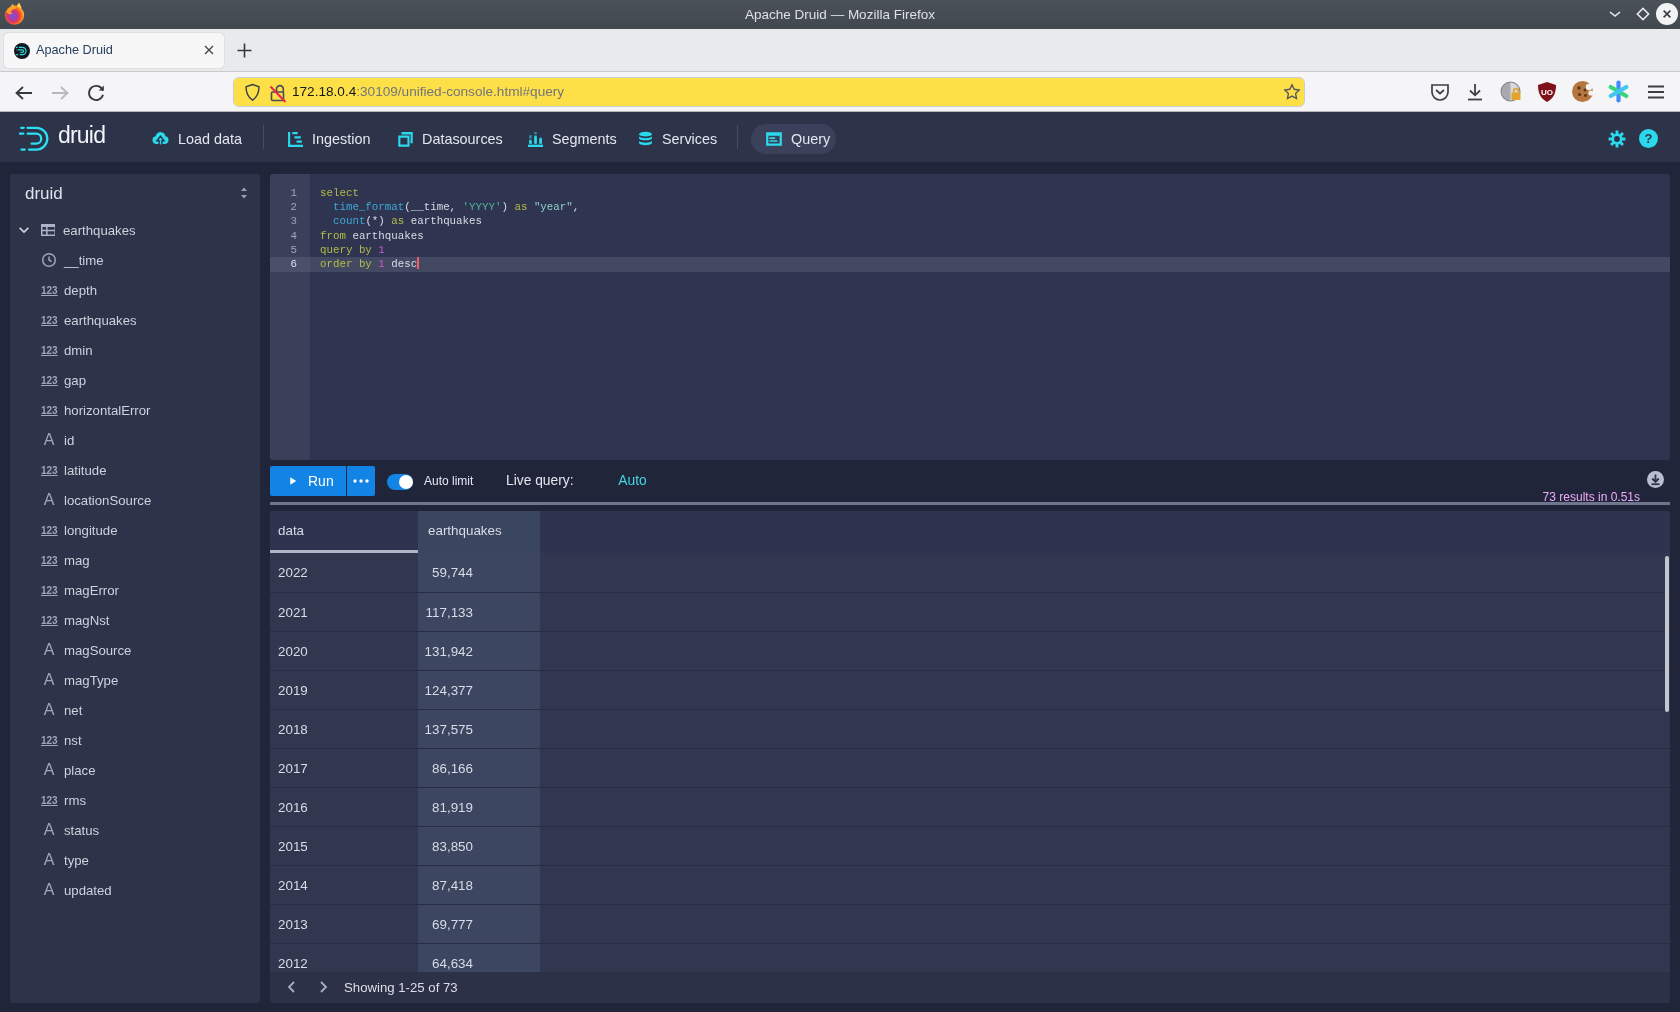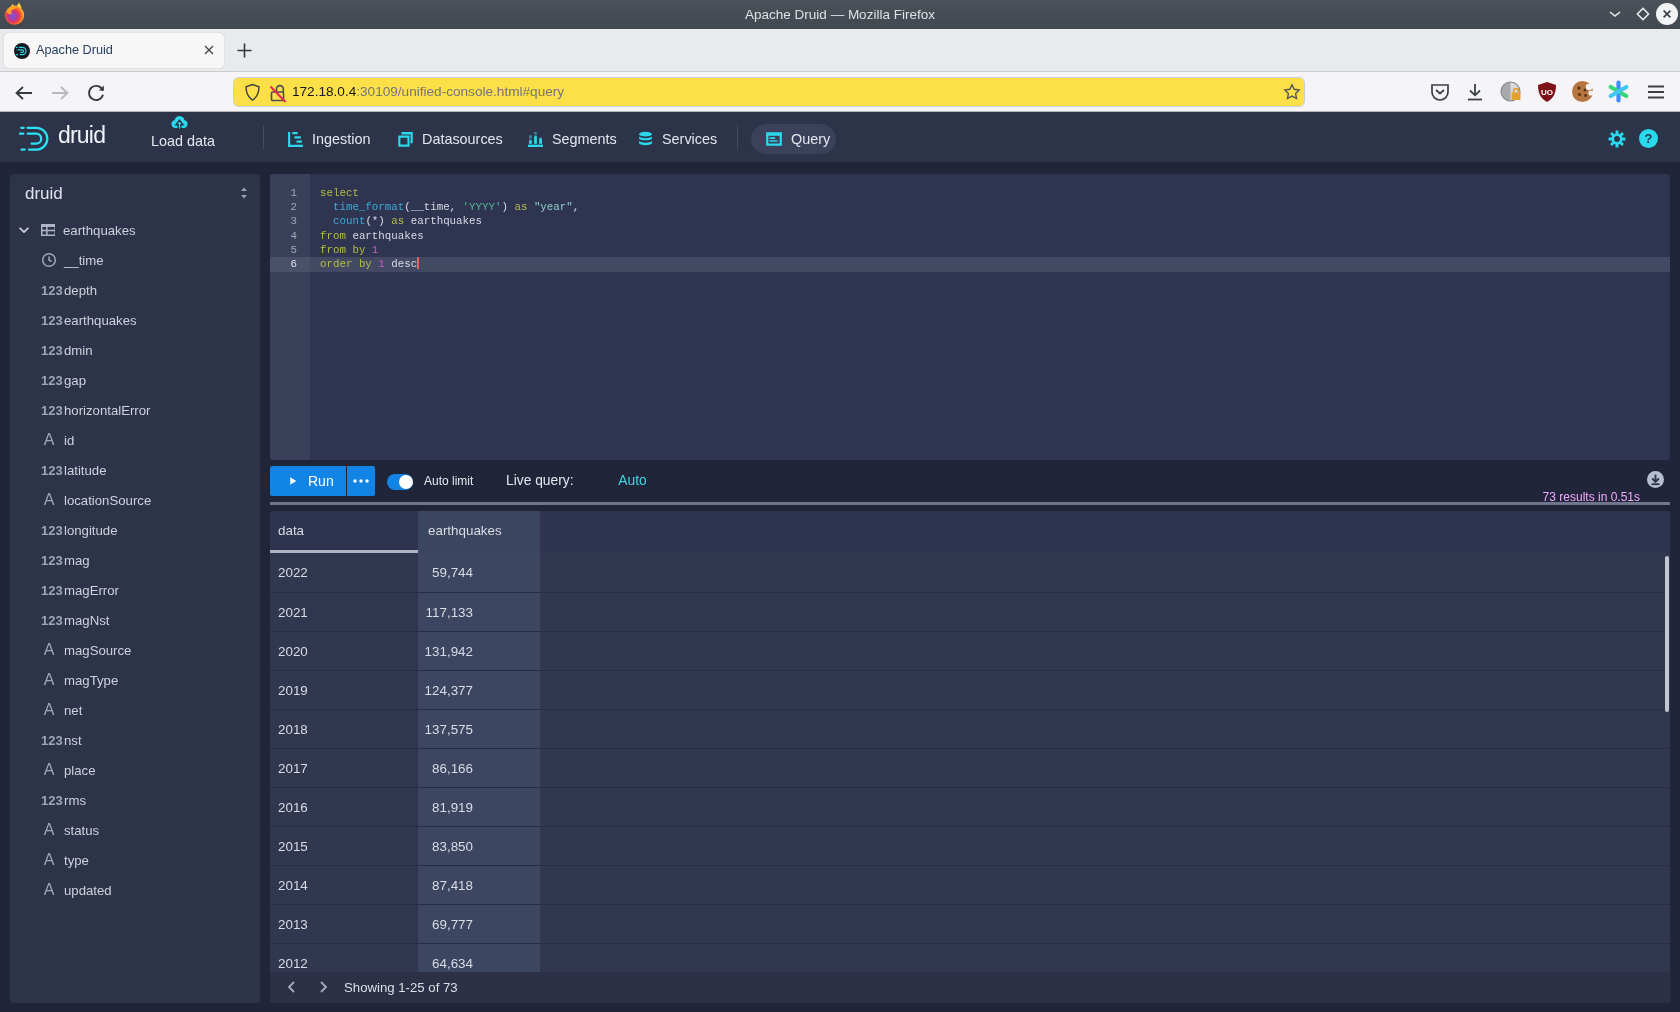"Load data" div.abs { flex-direction: column -> none }
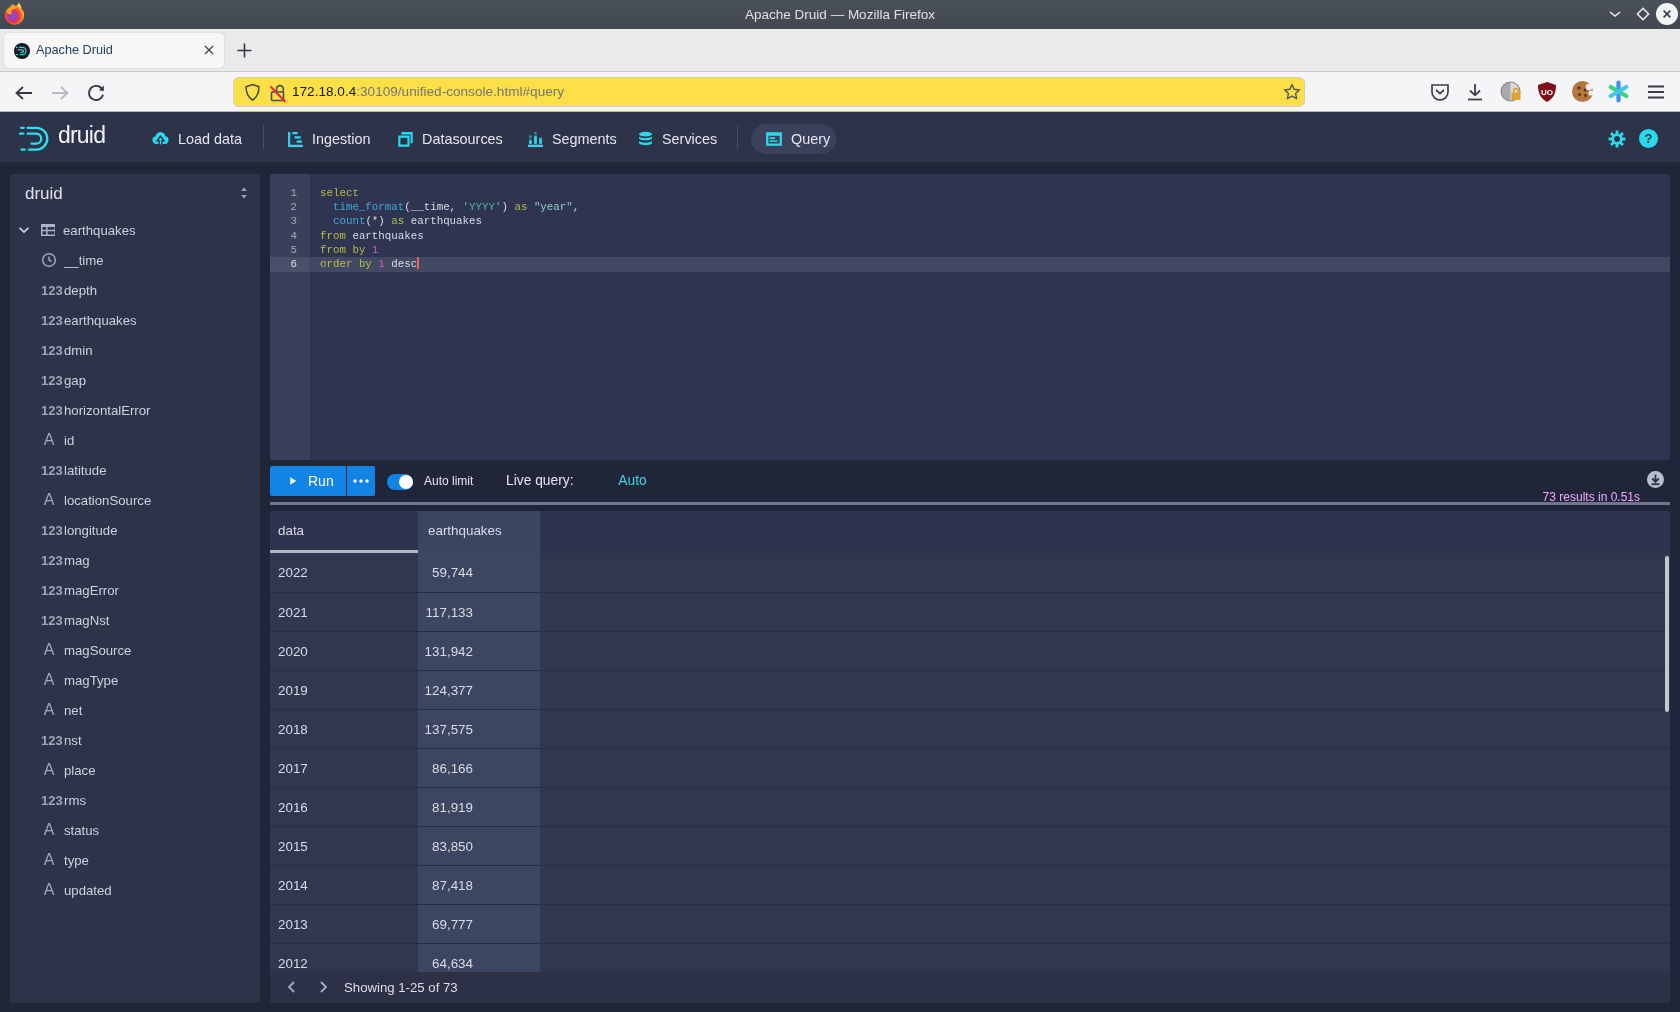"from by" span.kw { text: from -> query }
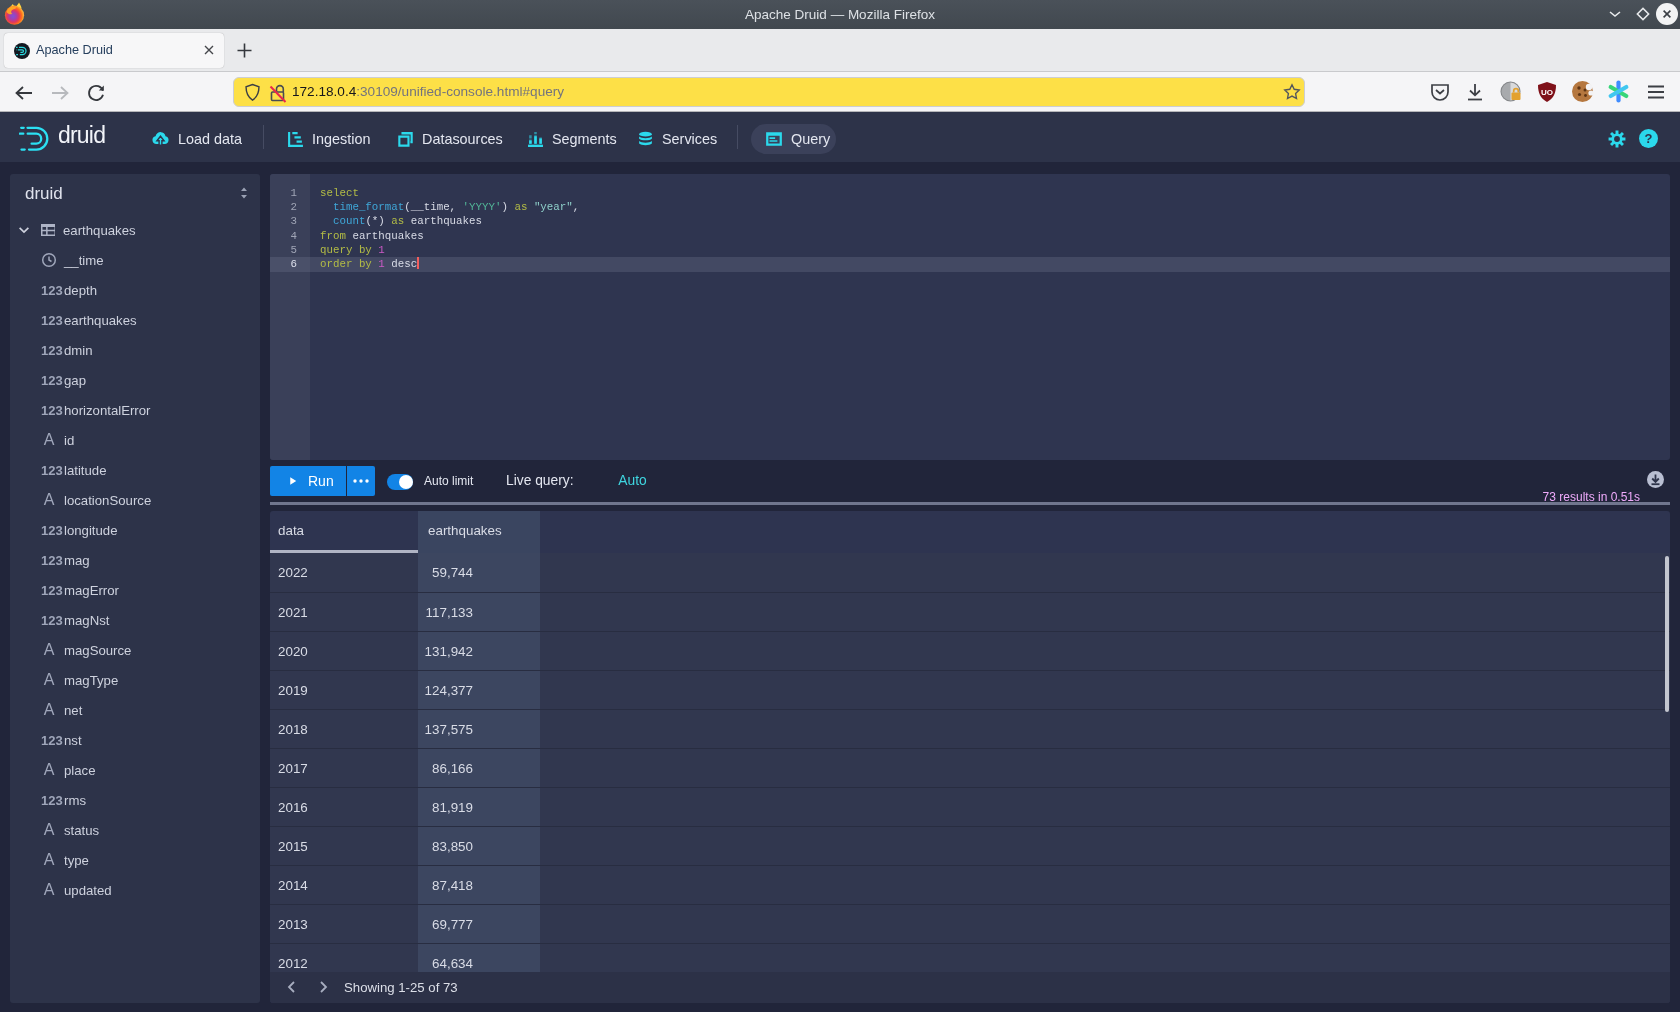"123" .num123 { font-size: 13px -> 10px; text-decoration: none -> underline }
